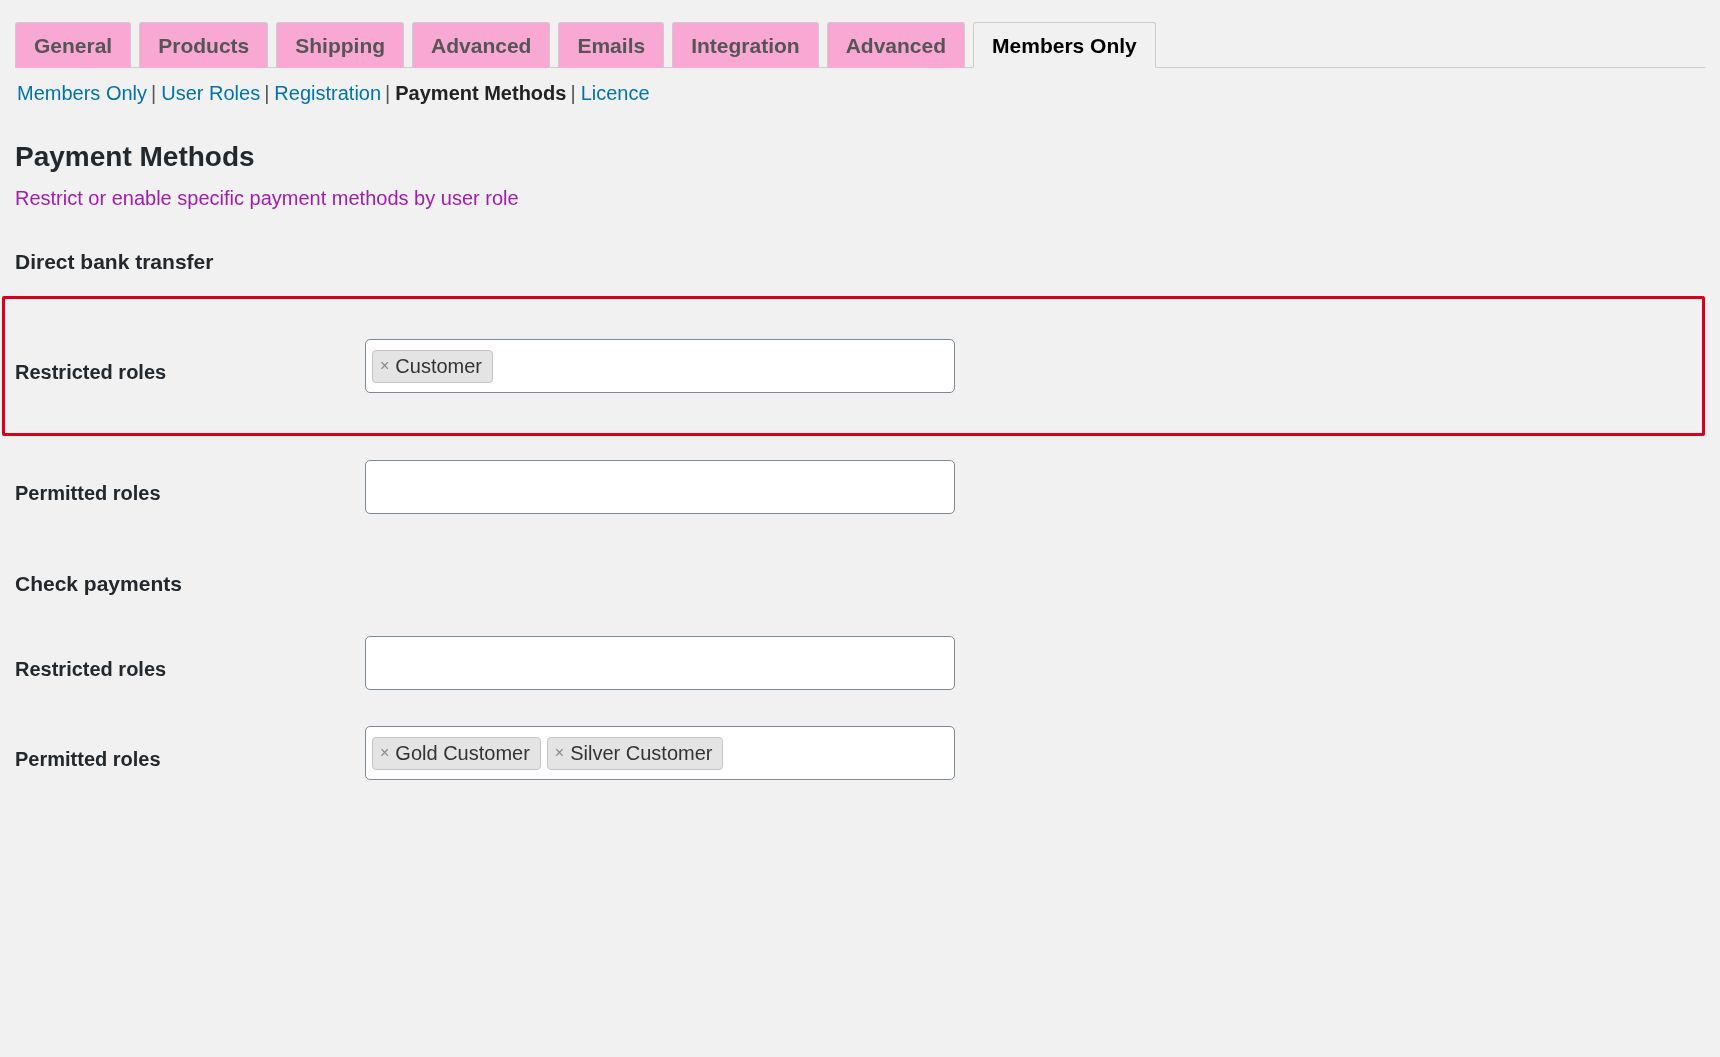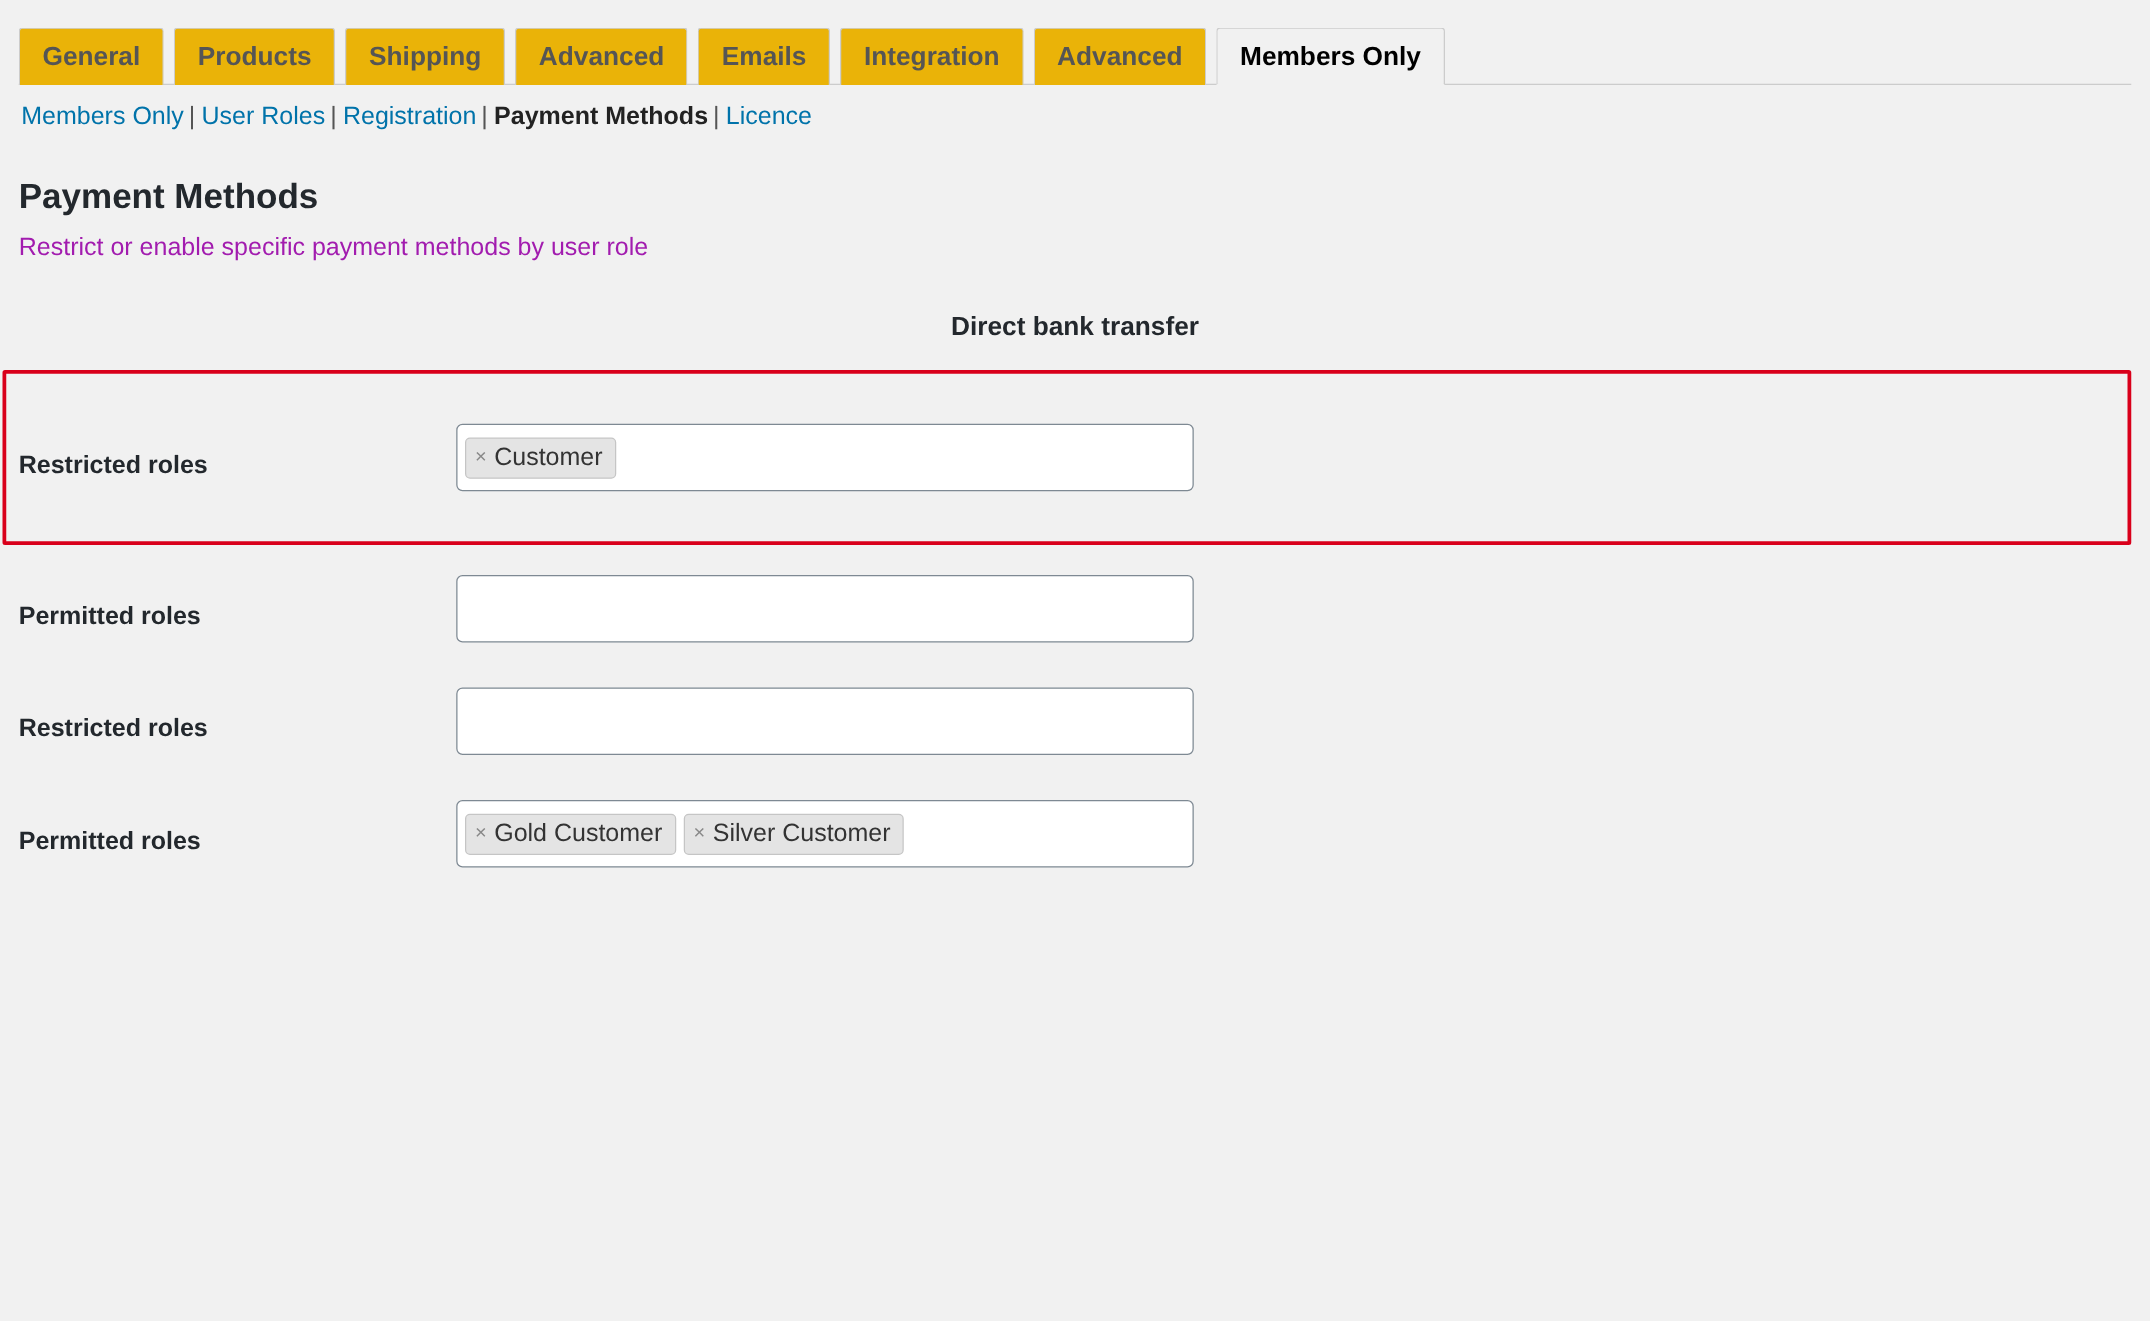"General" .nav-tab { background: #eab308 -> #f9a8d4 }
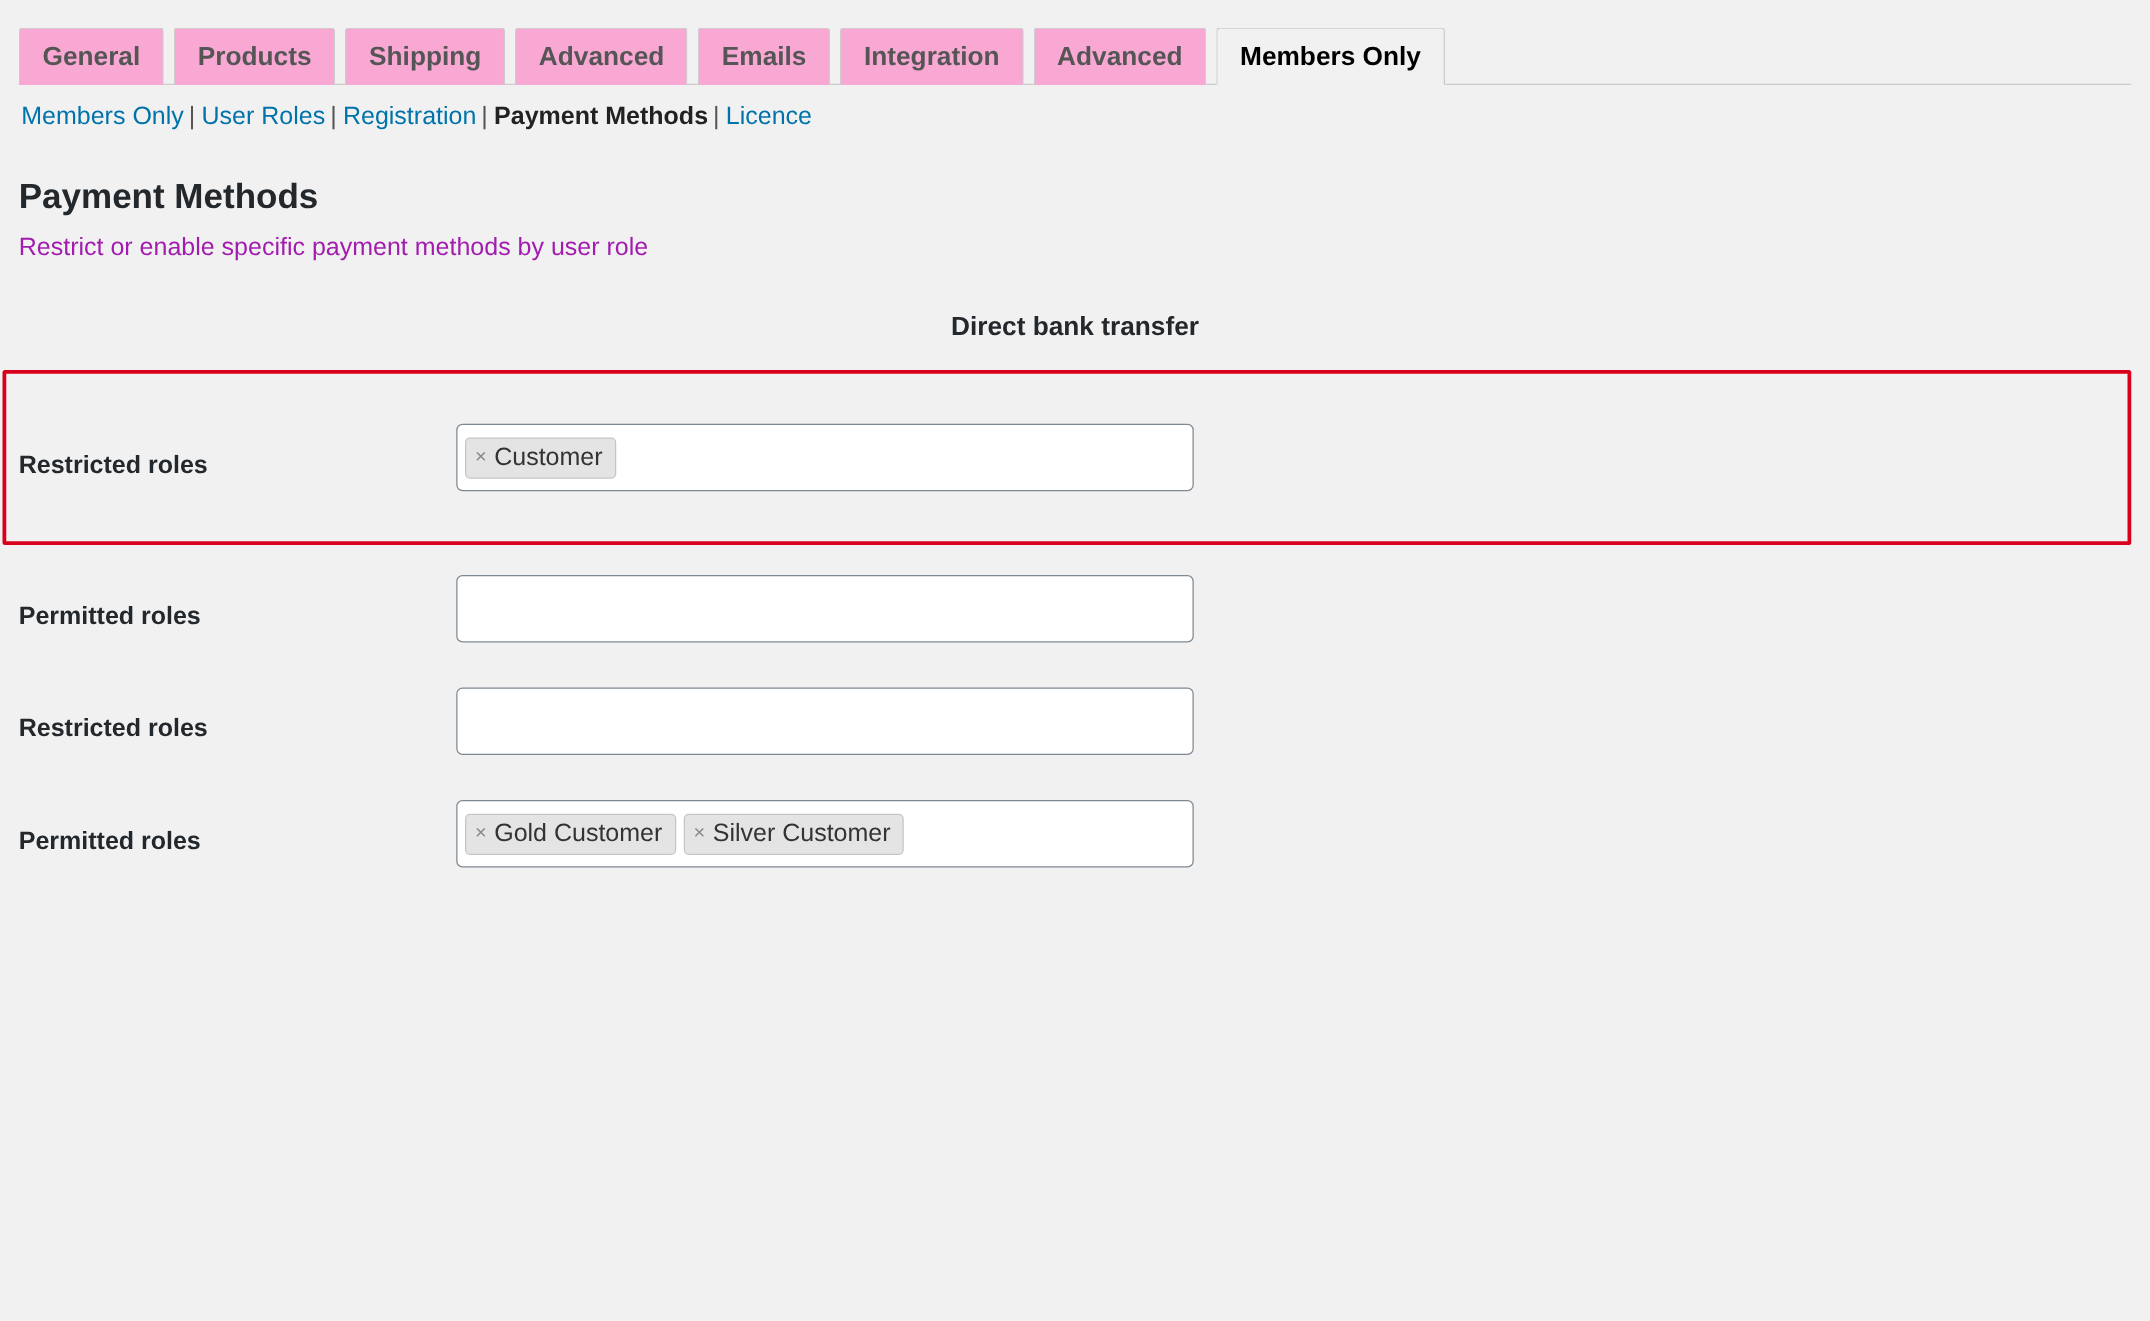"Direct bank transfer" h3.section-title { text-align: center -> none }
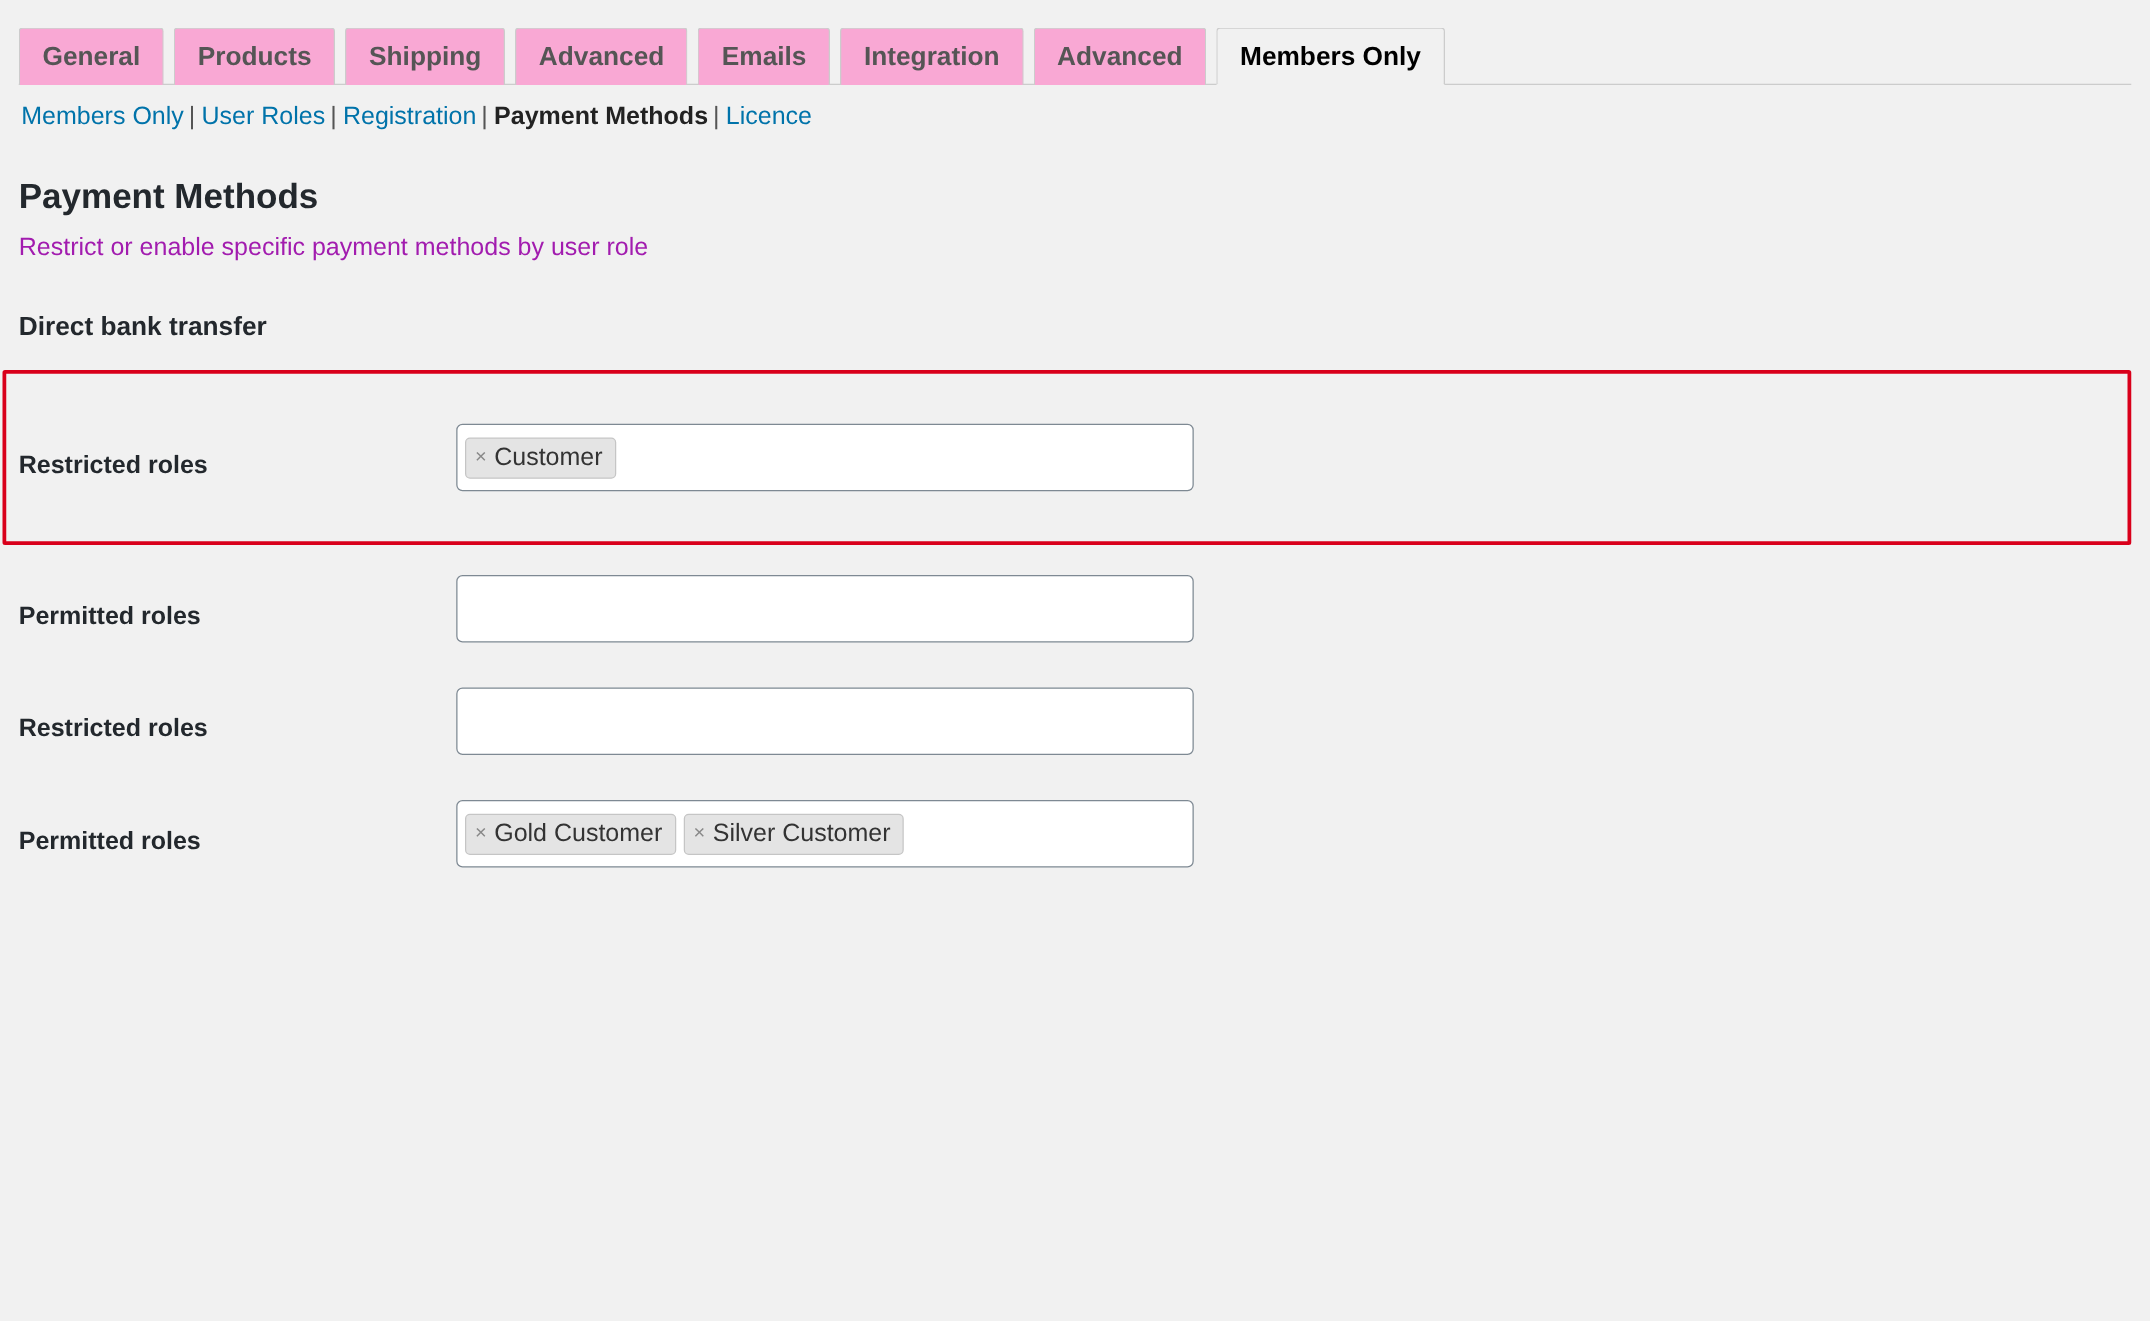"Check payments" h3.section-title { html: none -> <h3>Check payments</h3> }
